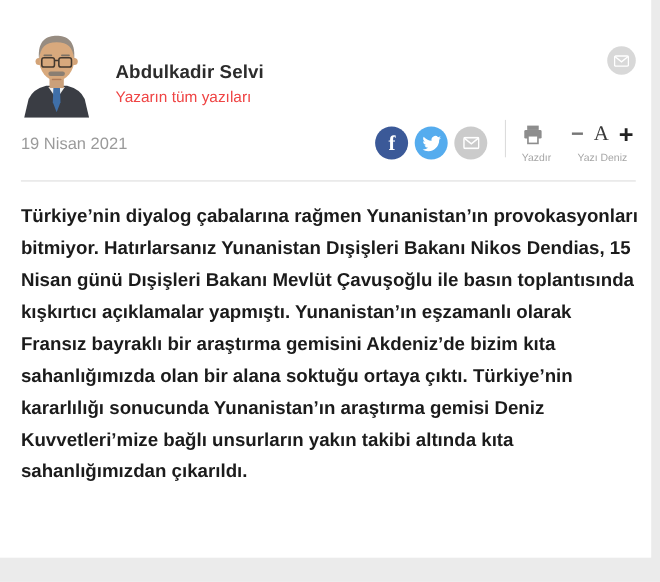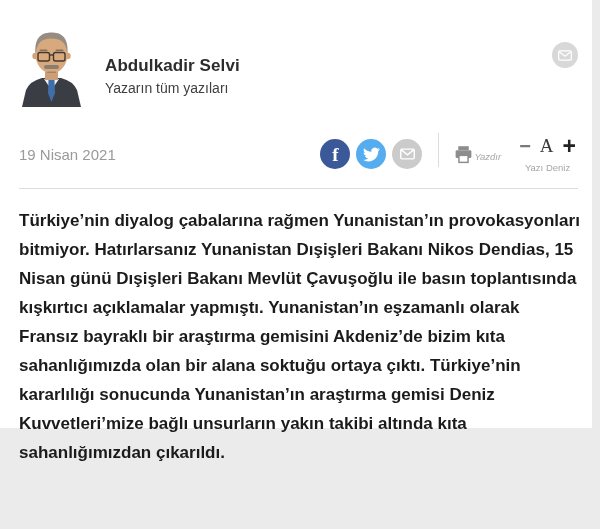"Abdulkadir Selvi" .page { height: 428px -> 507px }
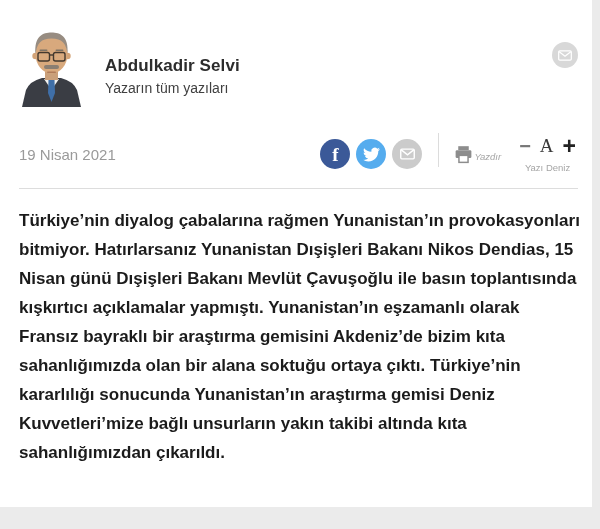"Yazarın tüm yazıları" .author-sub { color: #404040 -> #ef4444 }
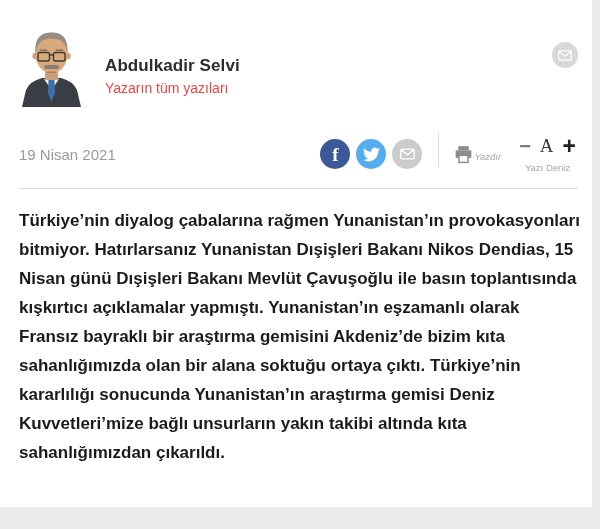"19 Nisan 2021" .meta-row { margin: 28px 14px 0 19px -> 4px 14px 0 19px }
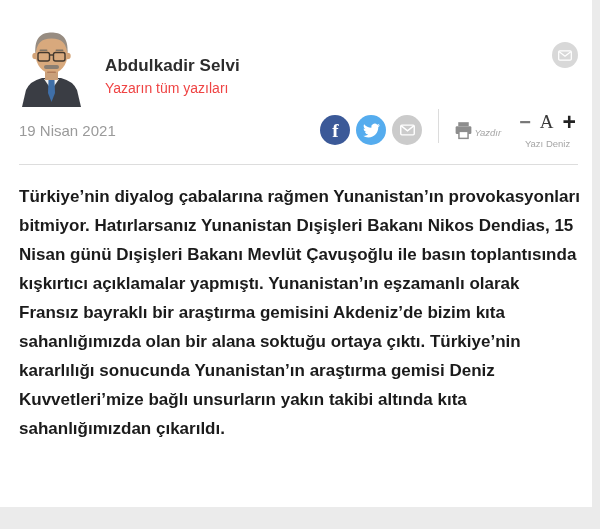"Yazdır" .tool-block { align-items: center -> flex-start; flex-direction: row -> column; font-style: italic -> none }
